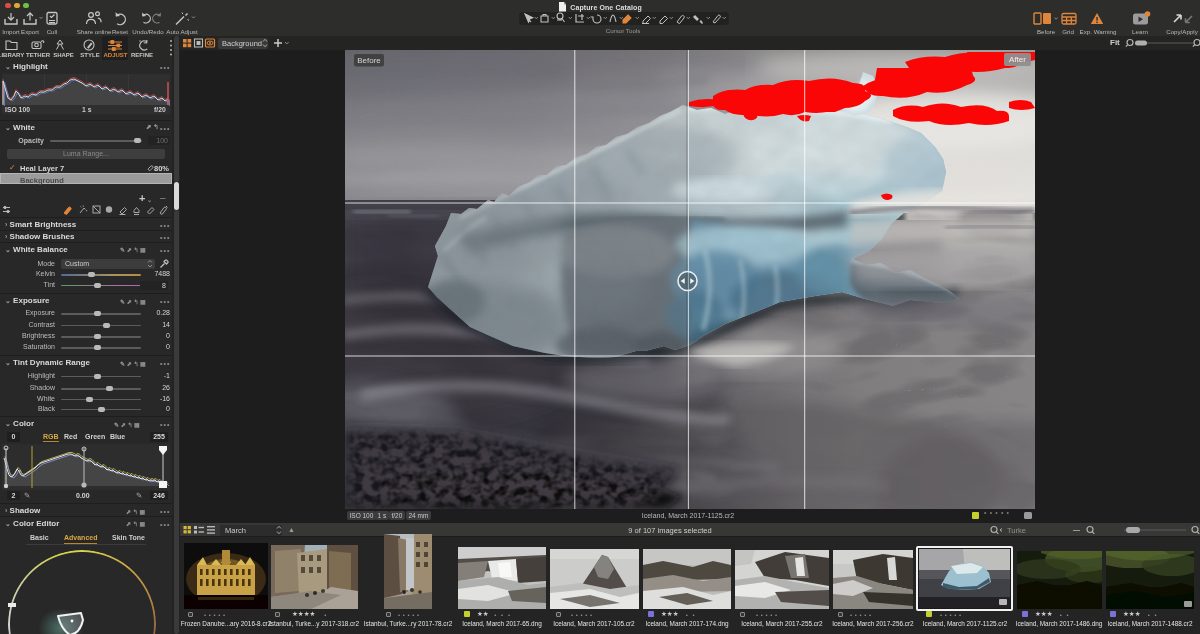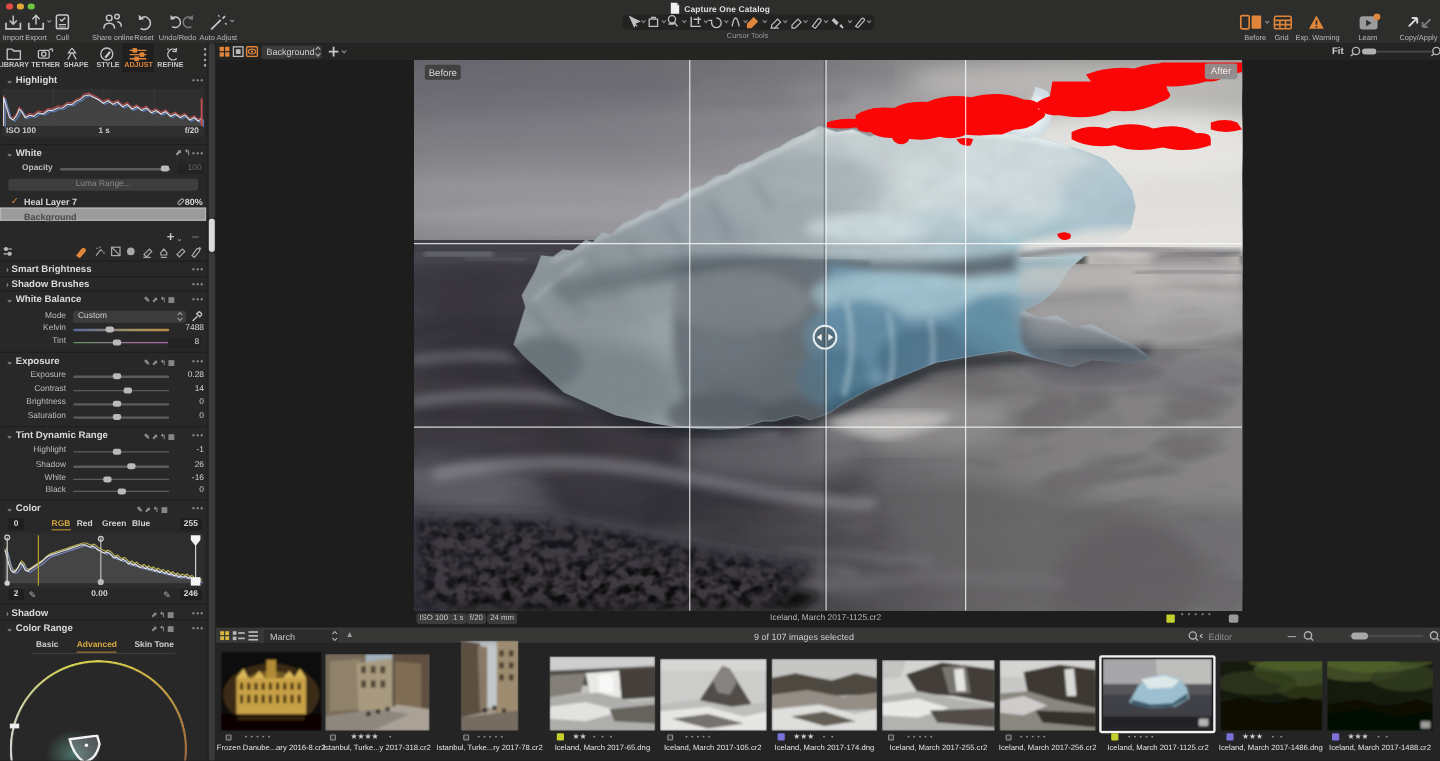"Color Range" span { text: Range -> Editor }
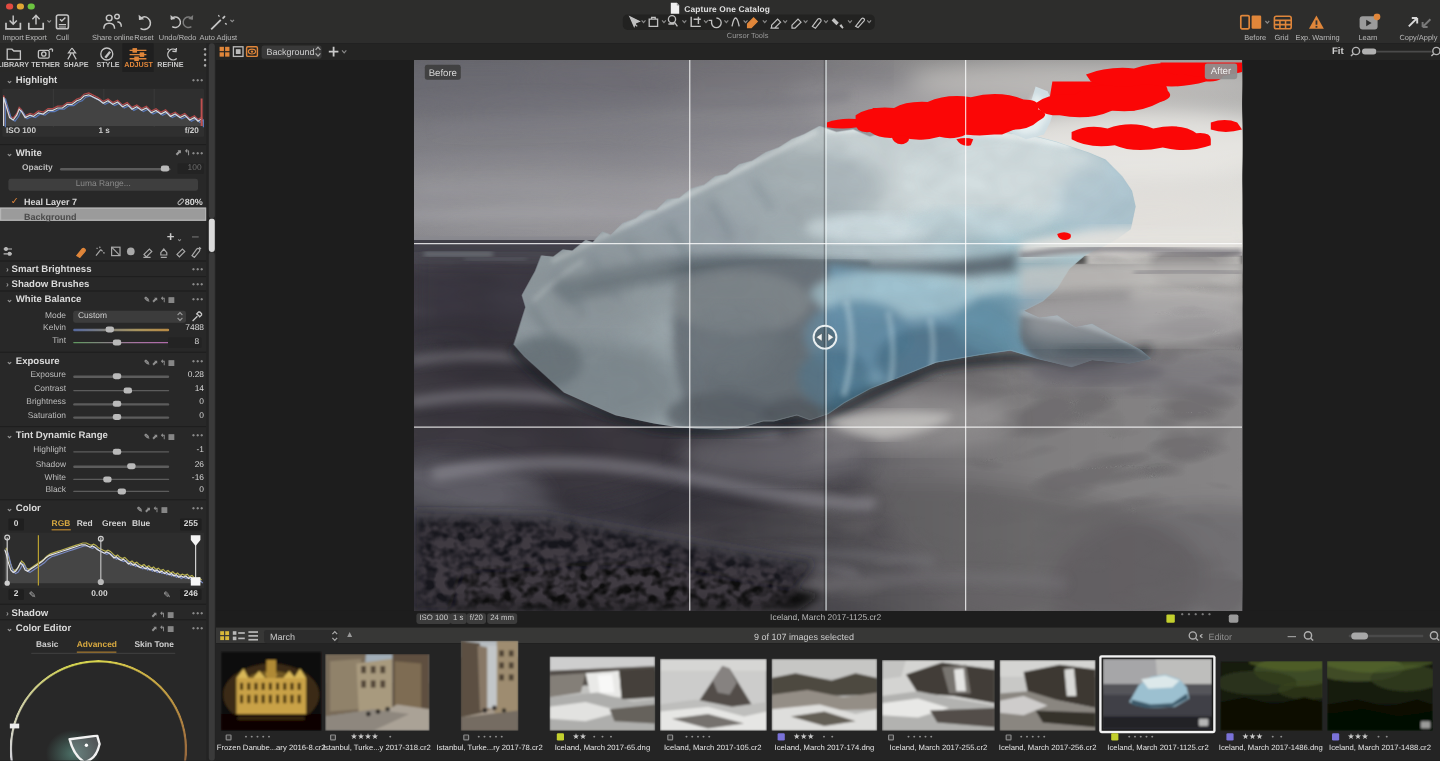"Editor" div.abs { text: Editor -> Turke }
